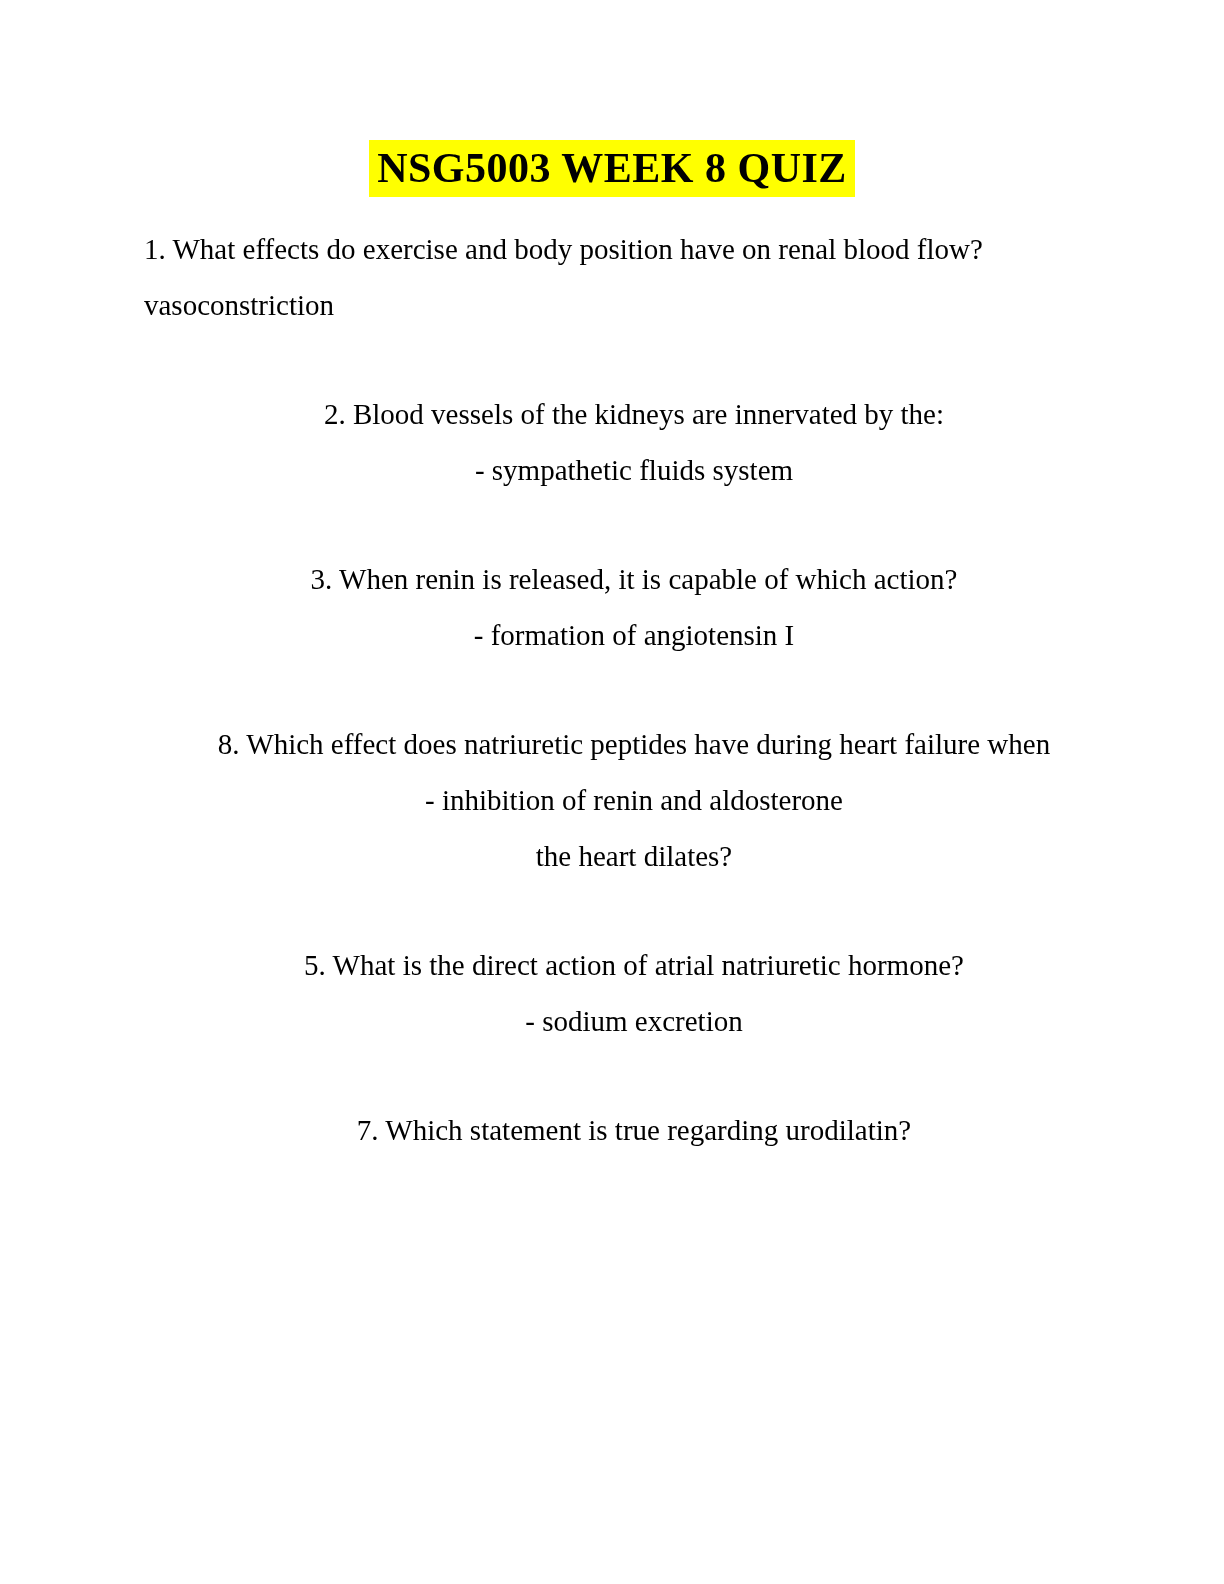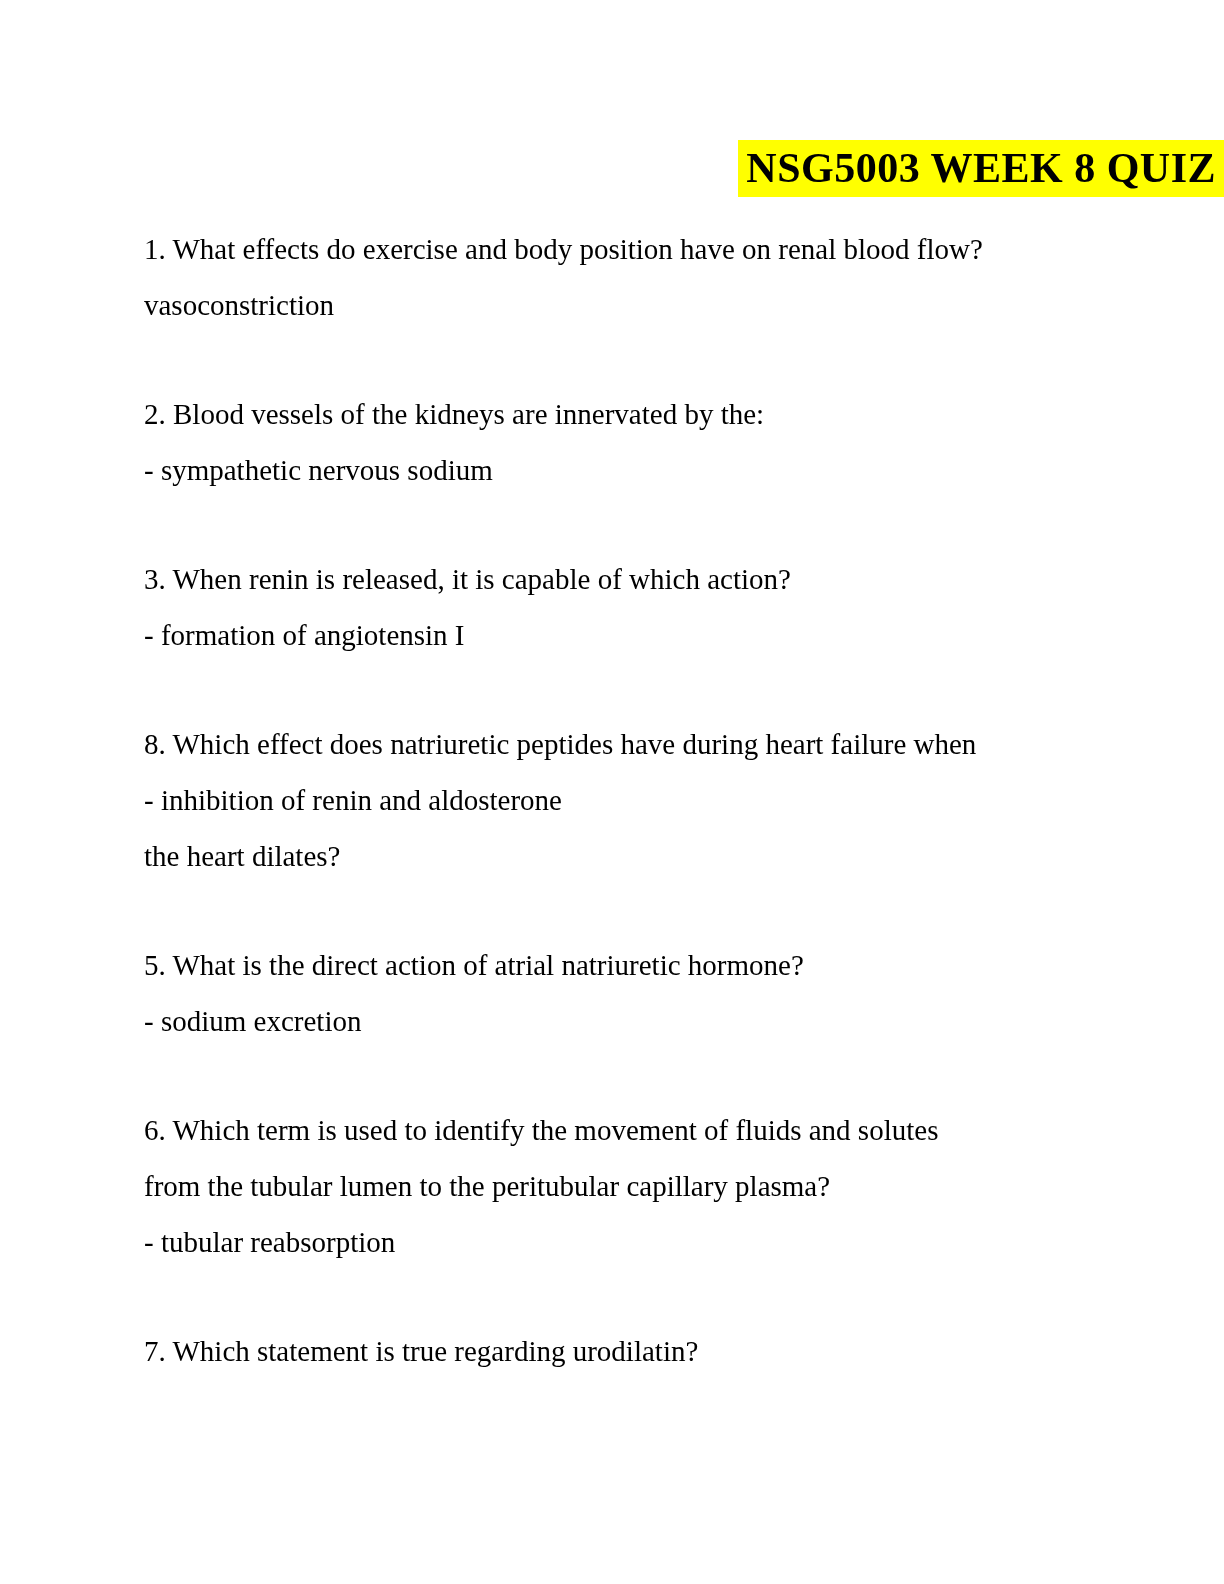"NSG5003 WEEK 8 QUIZ" .title-row { text-align: right -> center }
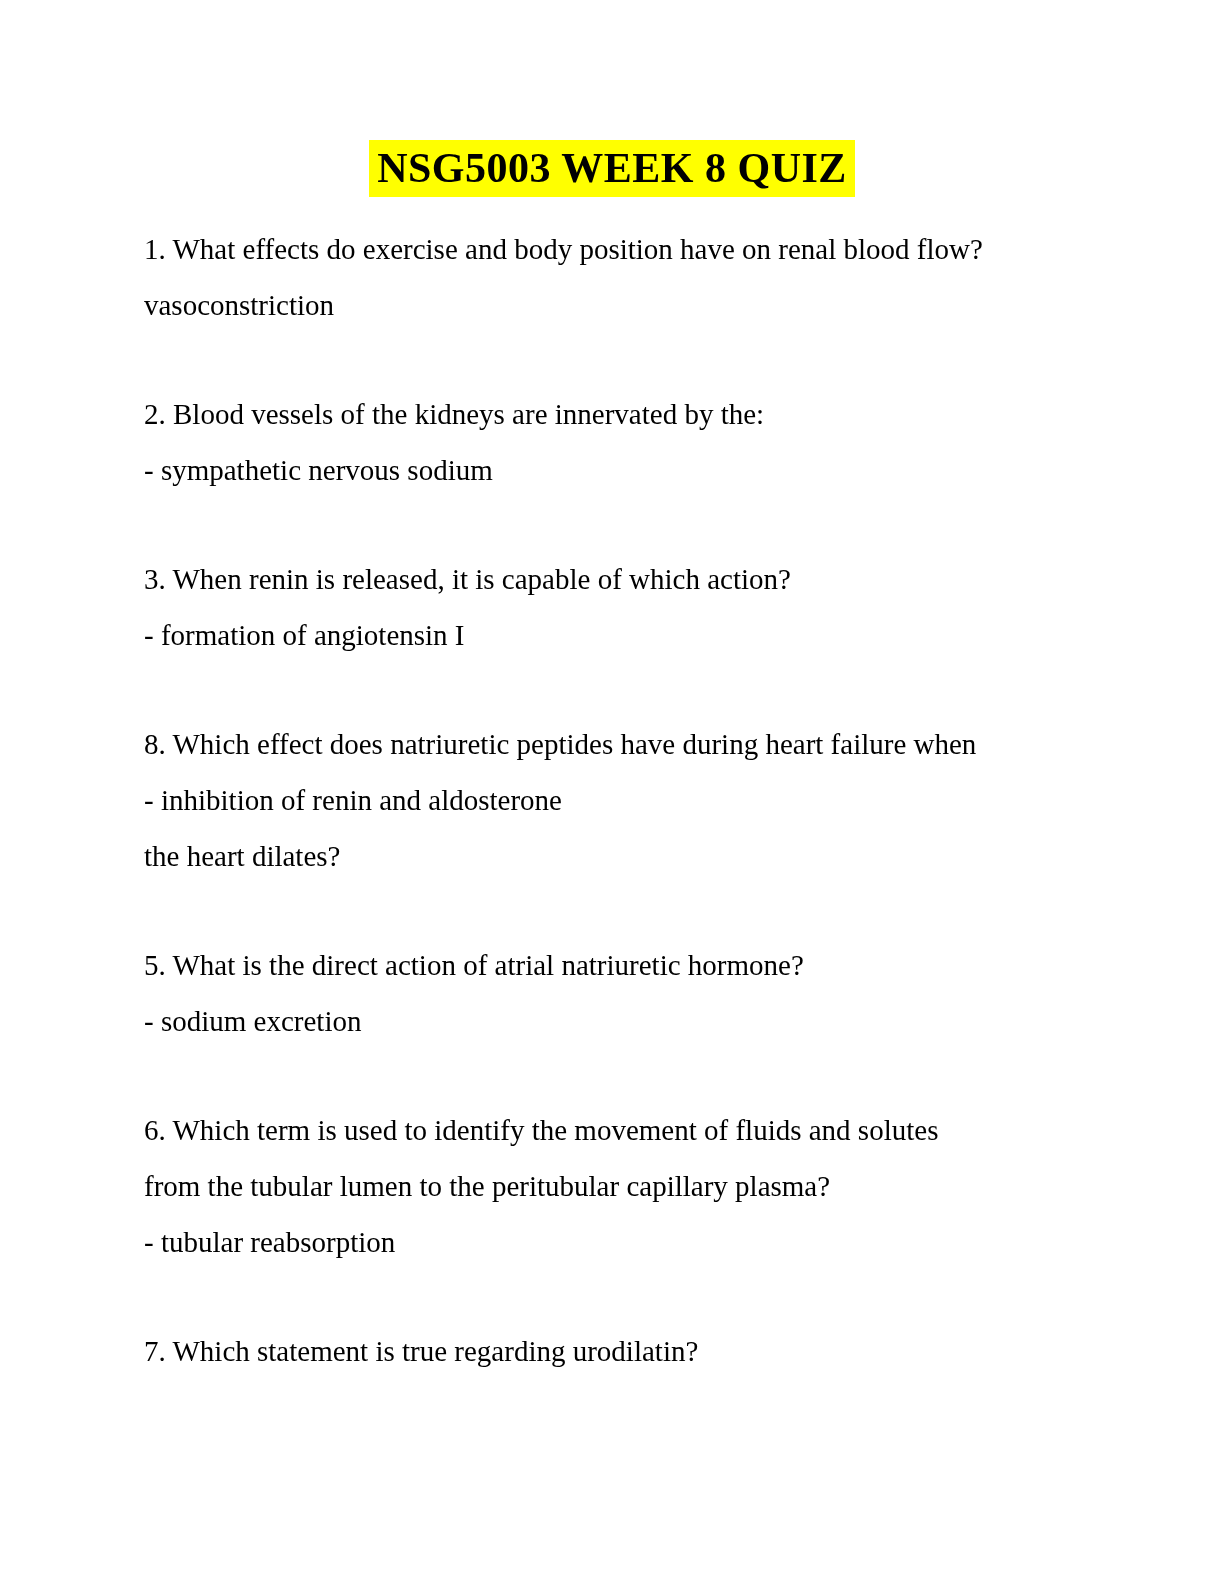"2. Blood vessels of the" .qa-block + .qa-block { text-align: none -> center }
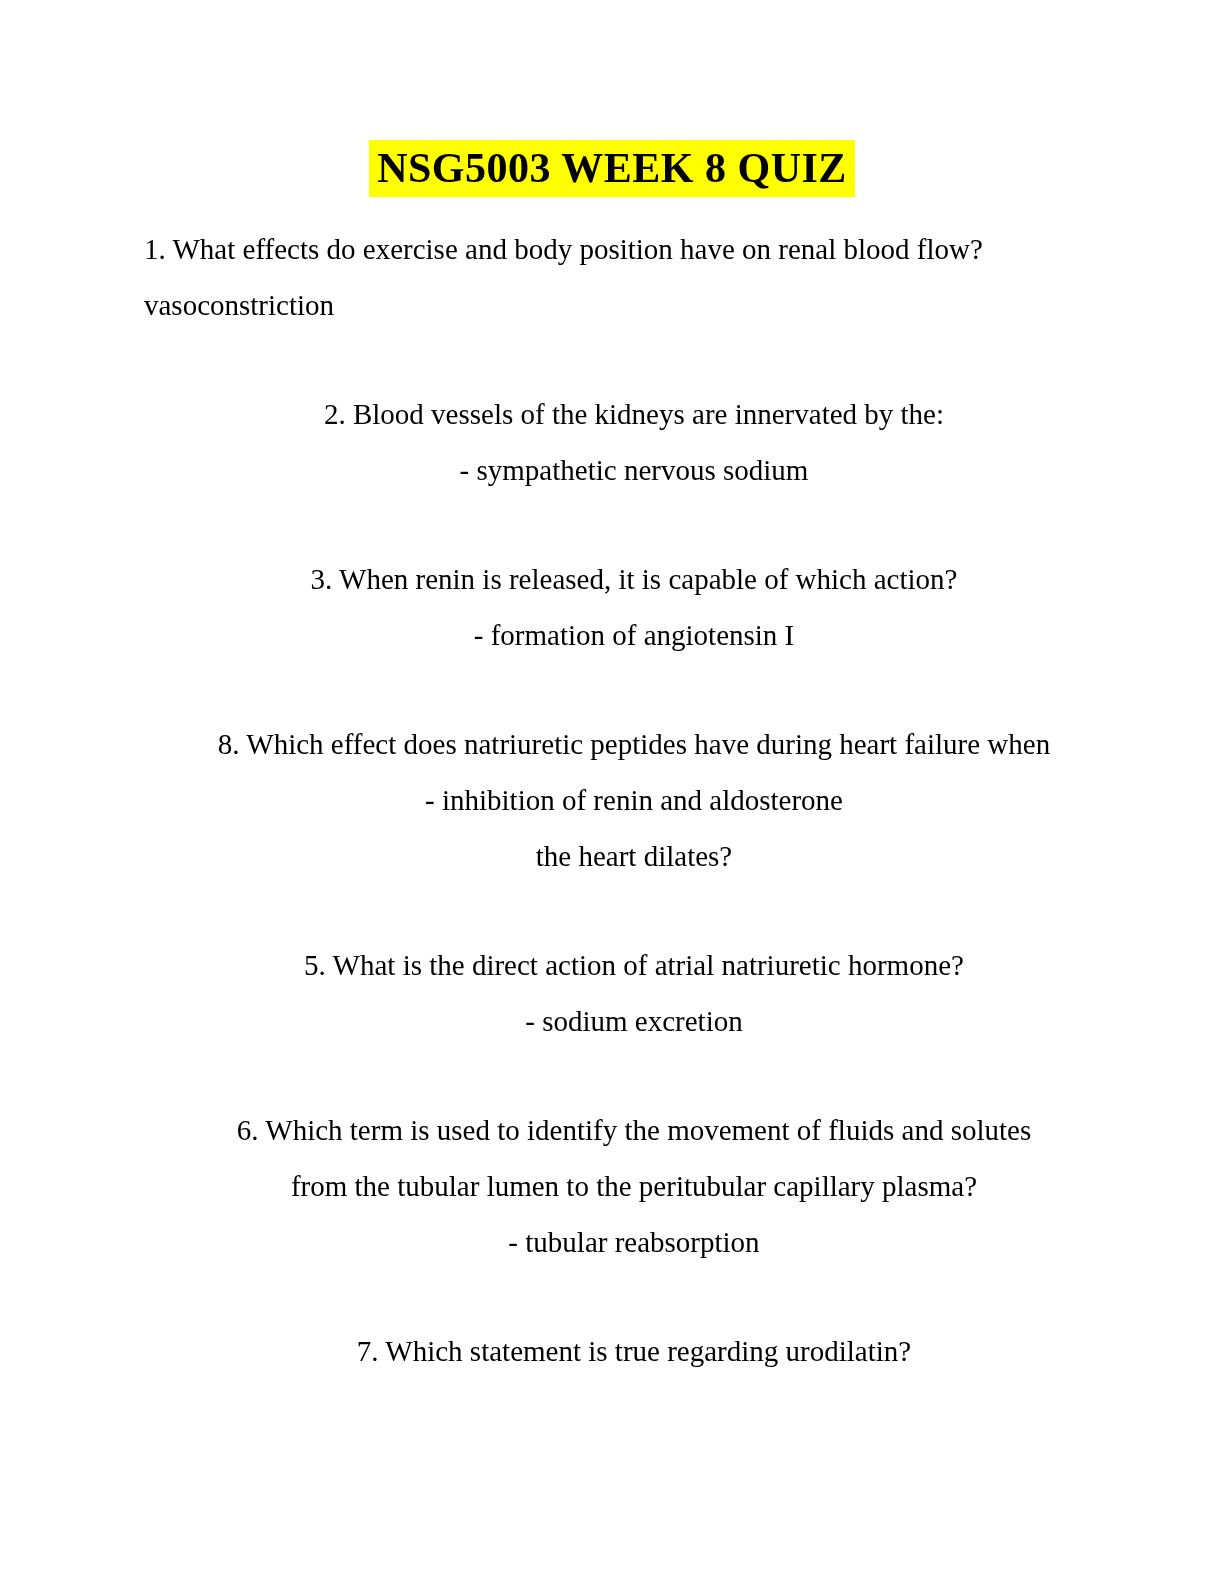"- sympathetic nervous sodium" div.line { text: nervous sodium -> fluids system }
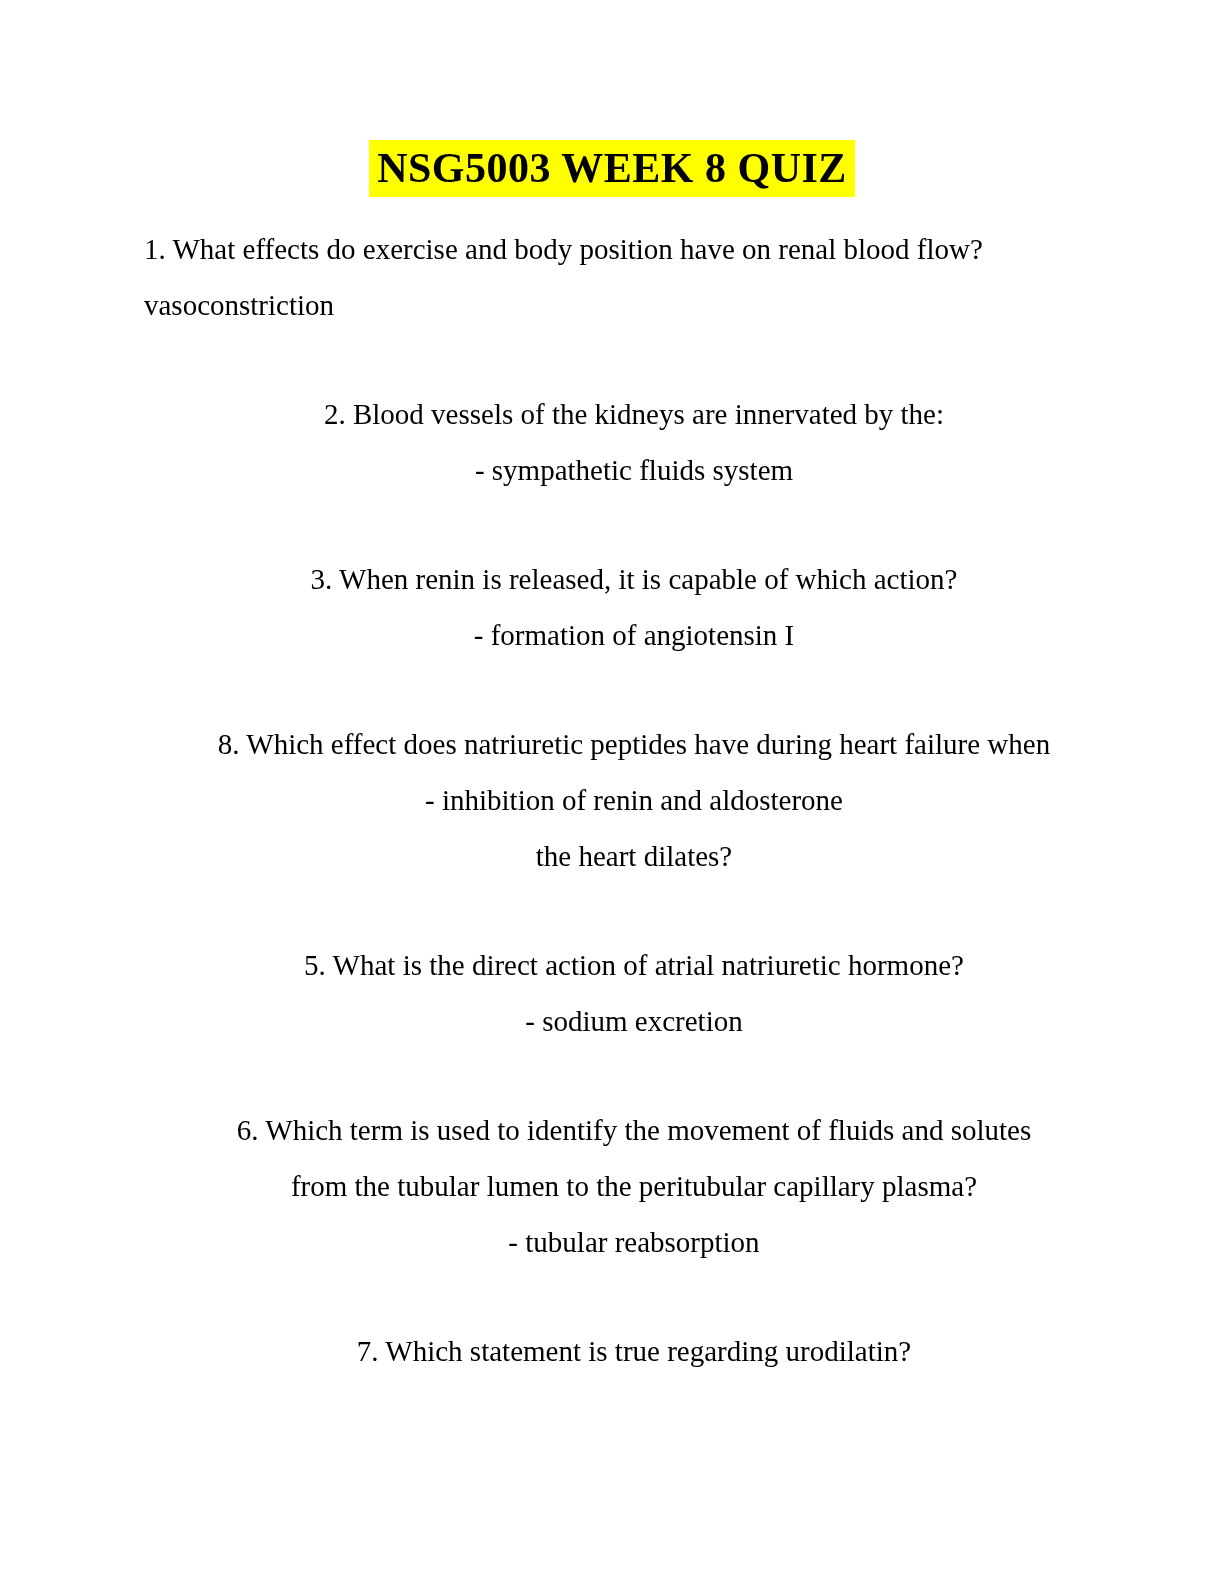"6. Which term is used" div.qa-block { html: <div> <div>6. Which term is used to identify the movement of fluids and solutes</div> <div>from the tubular lumen to the peritubular capillary plasma?</div> <div>- tubular reabsorption</div> </div> -> none }
